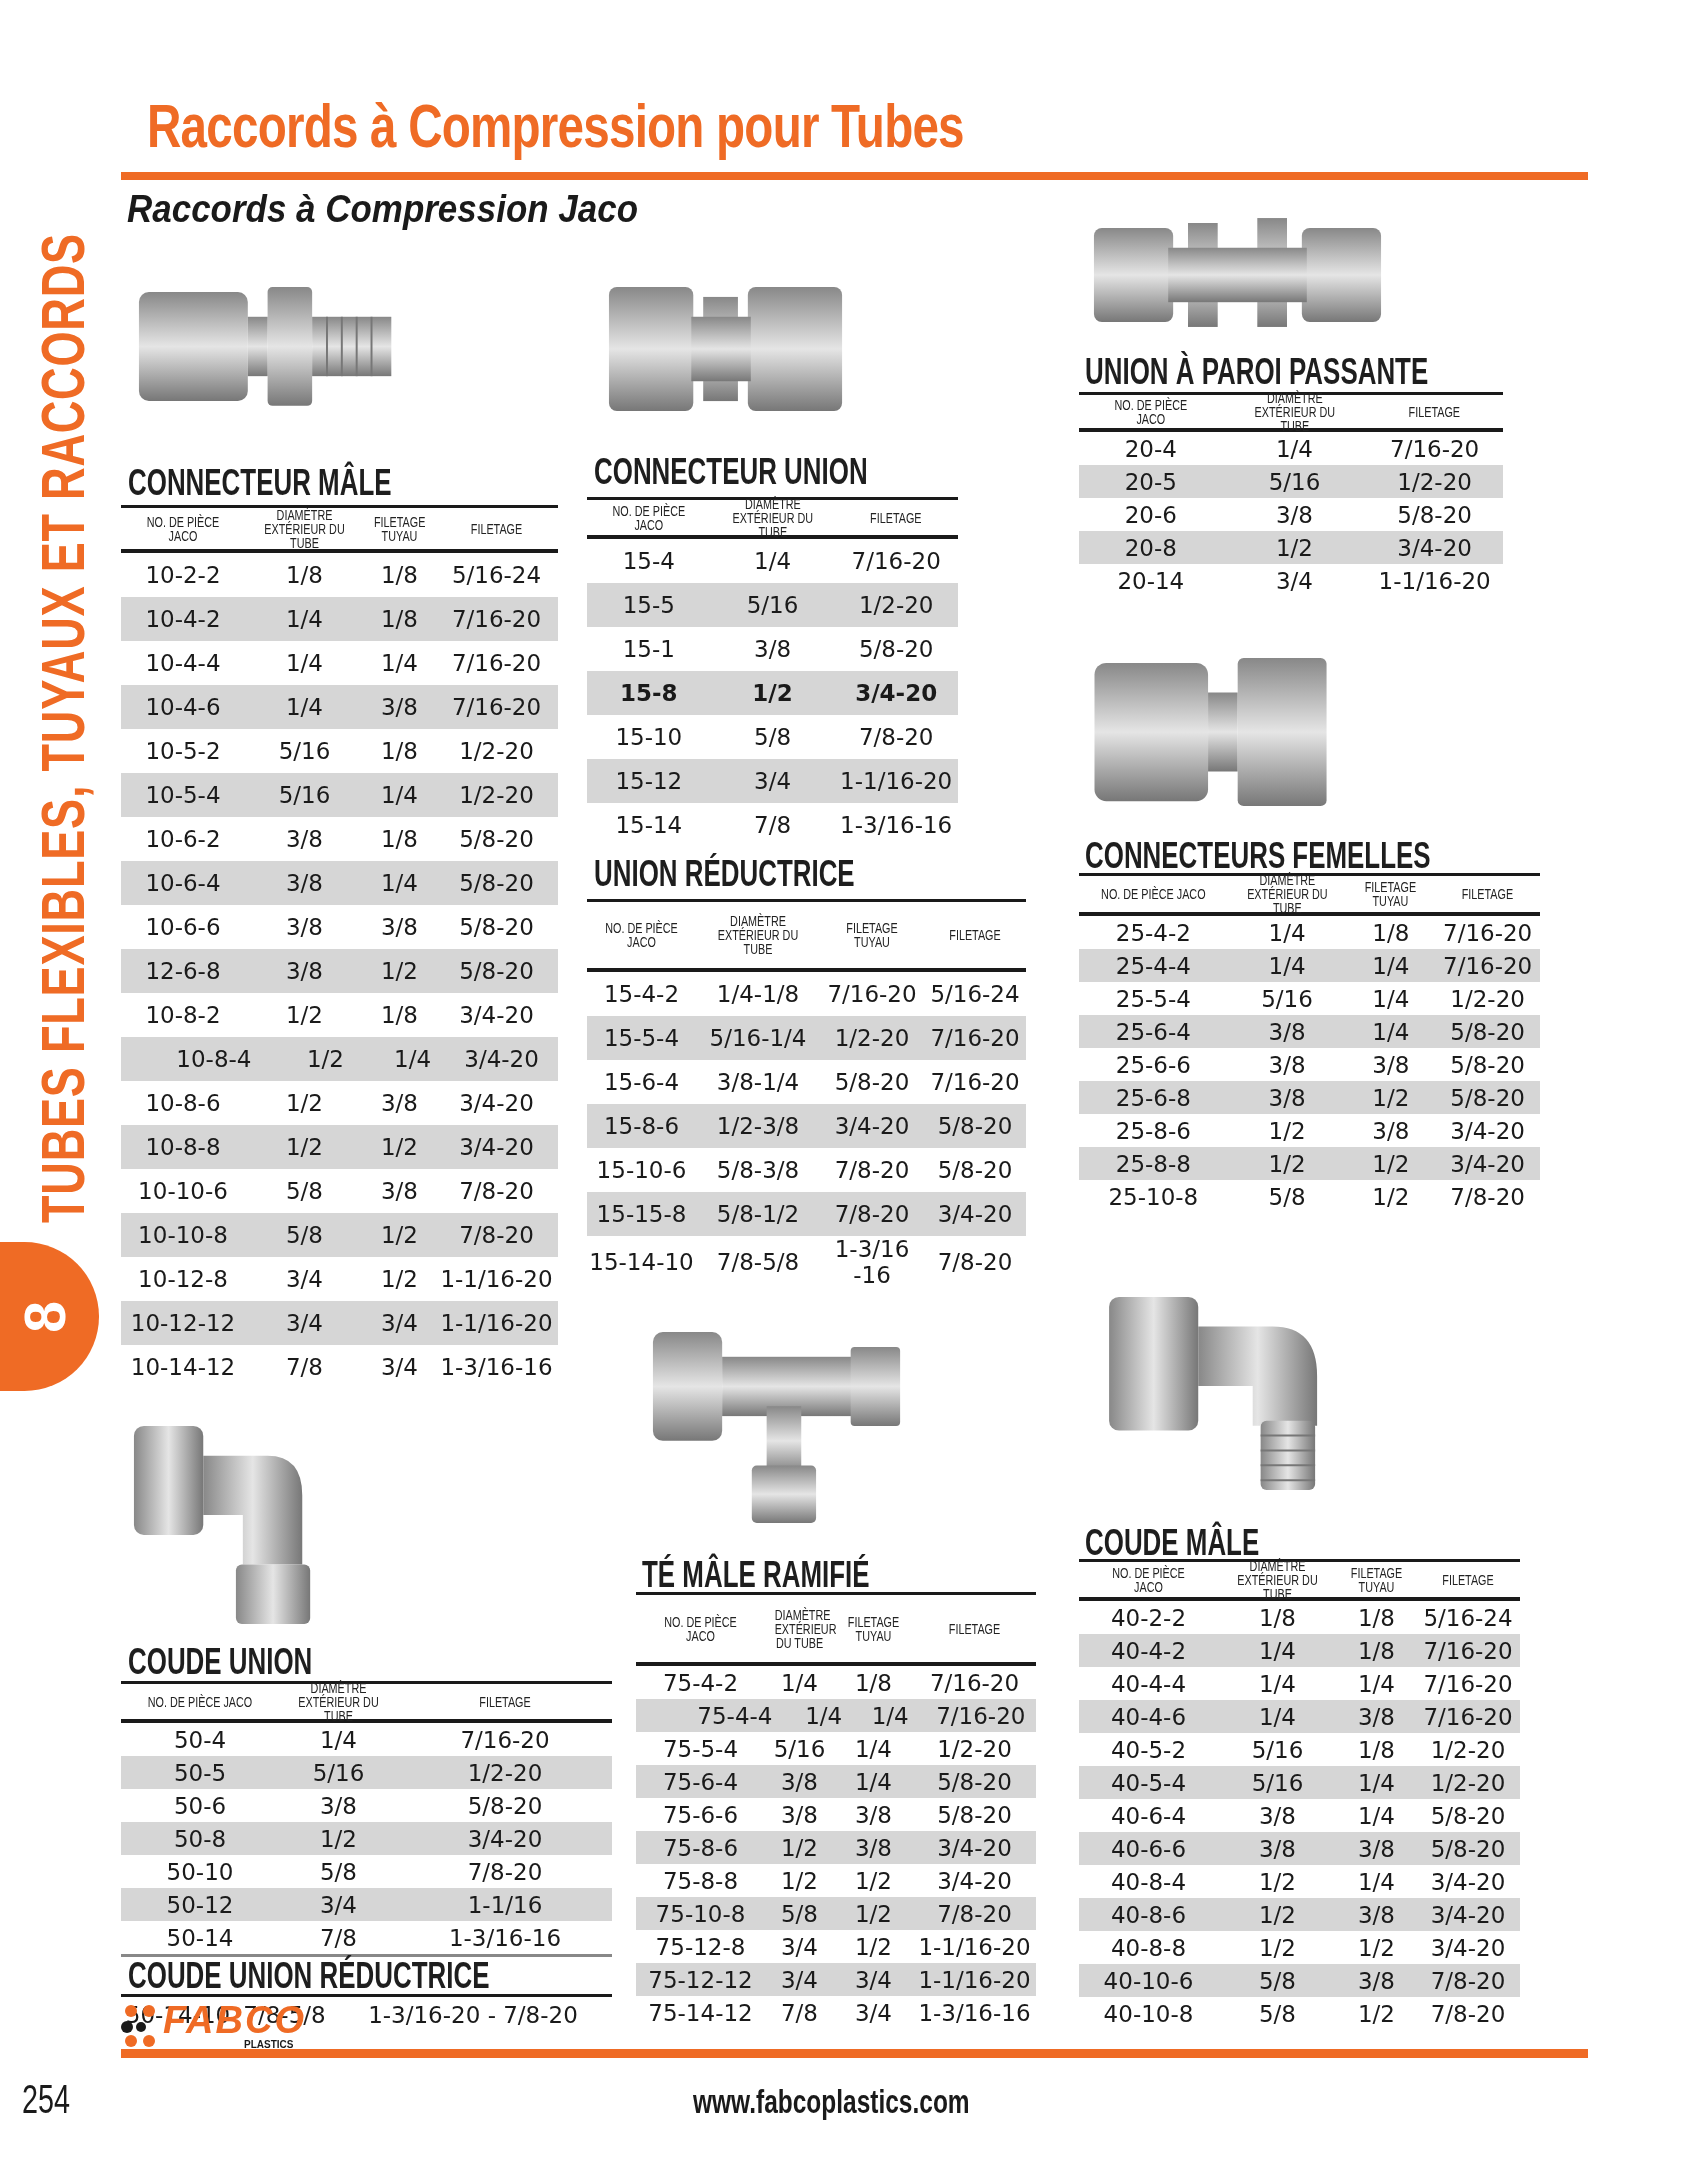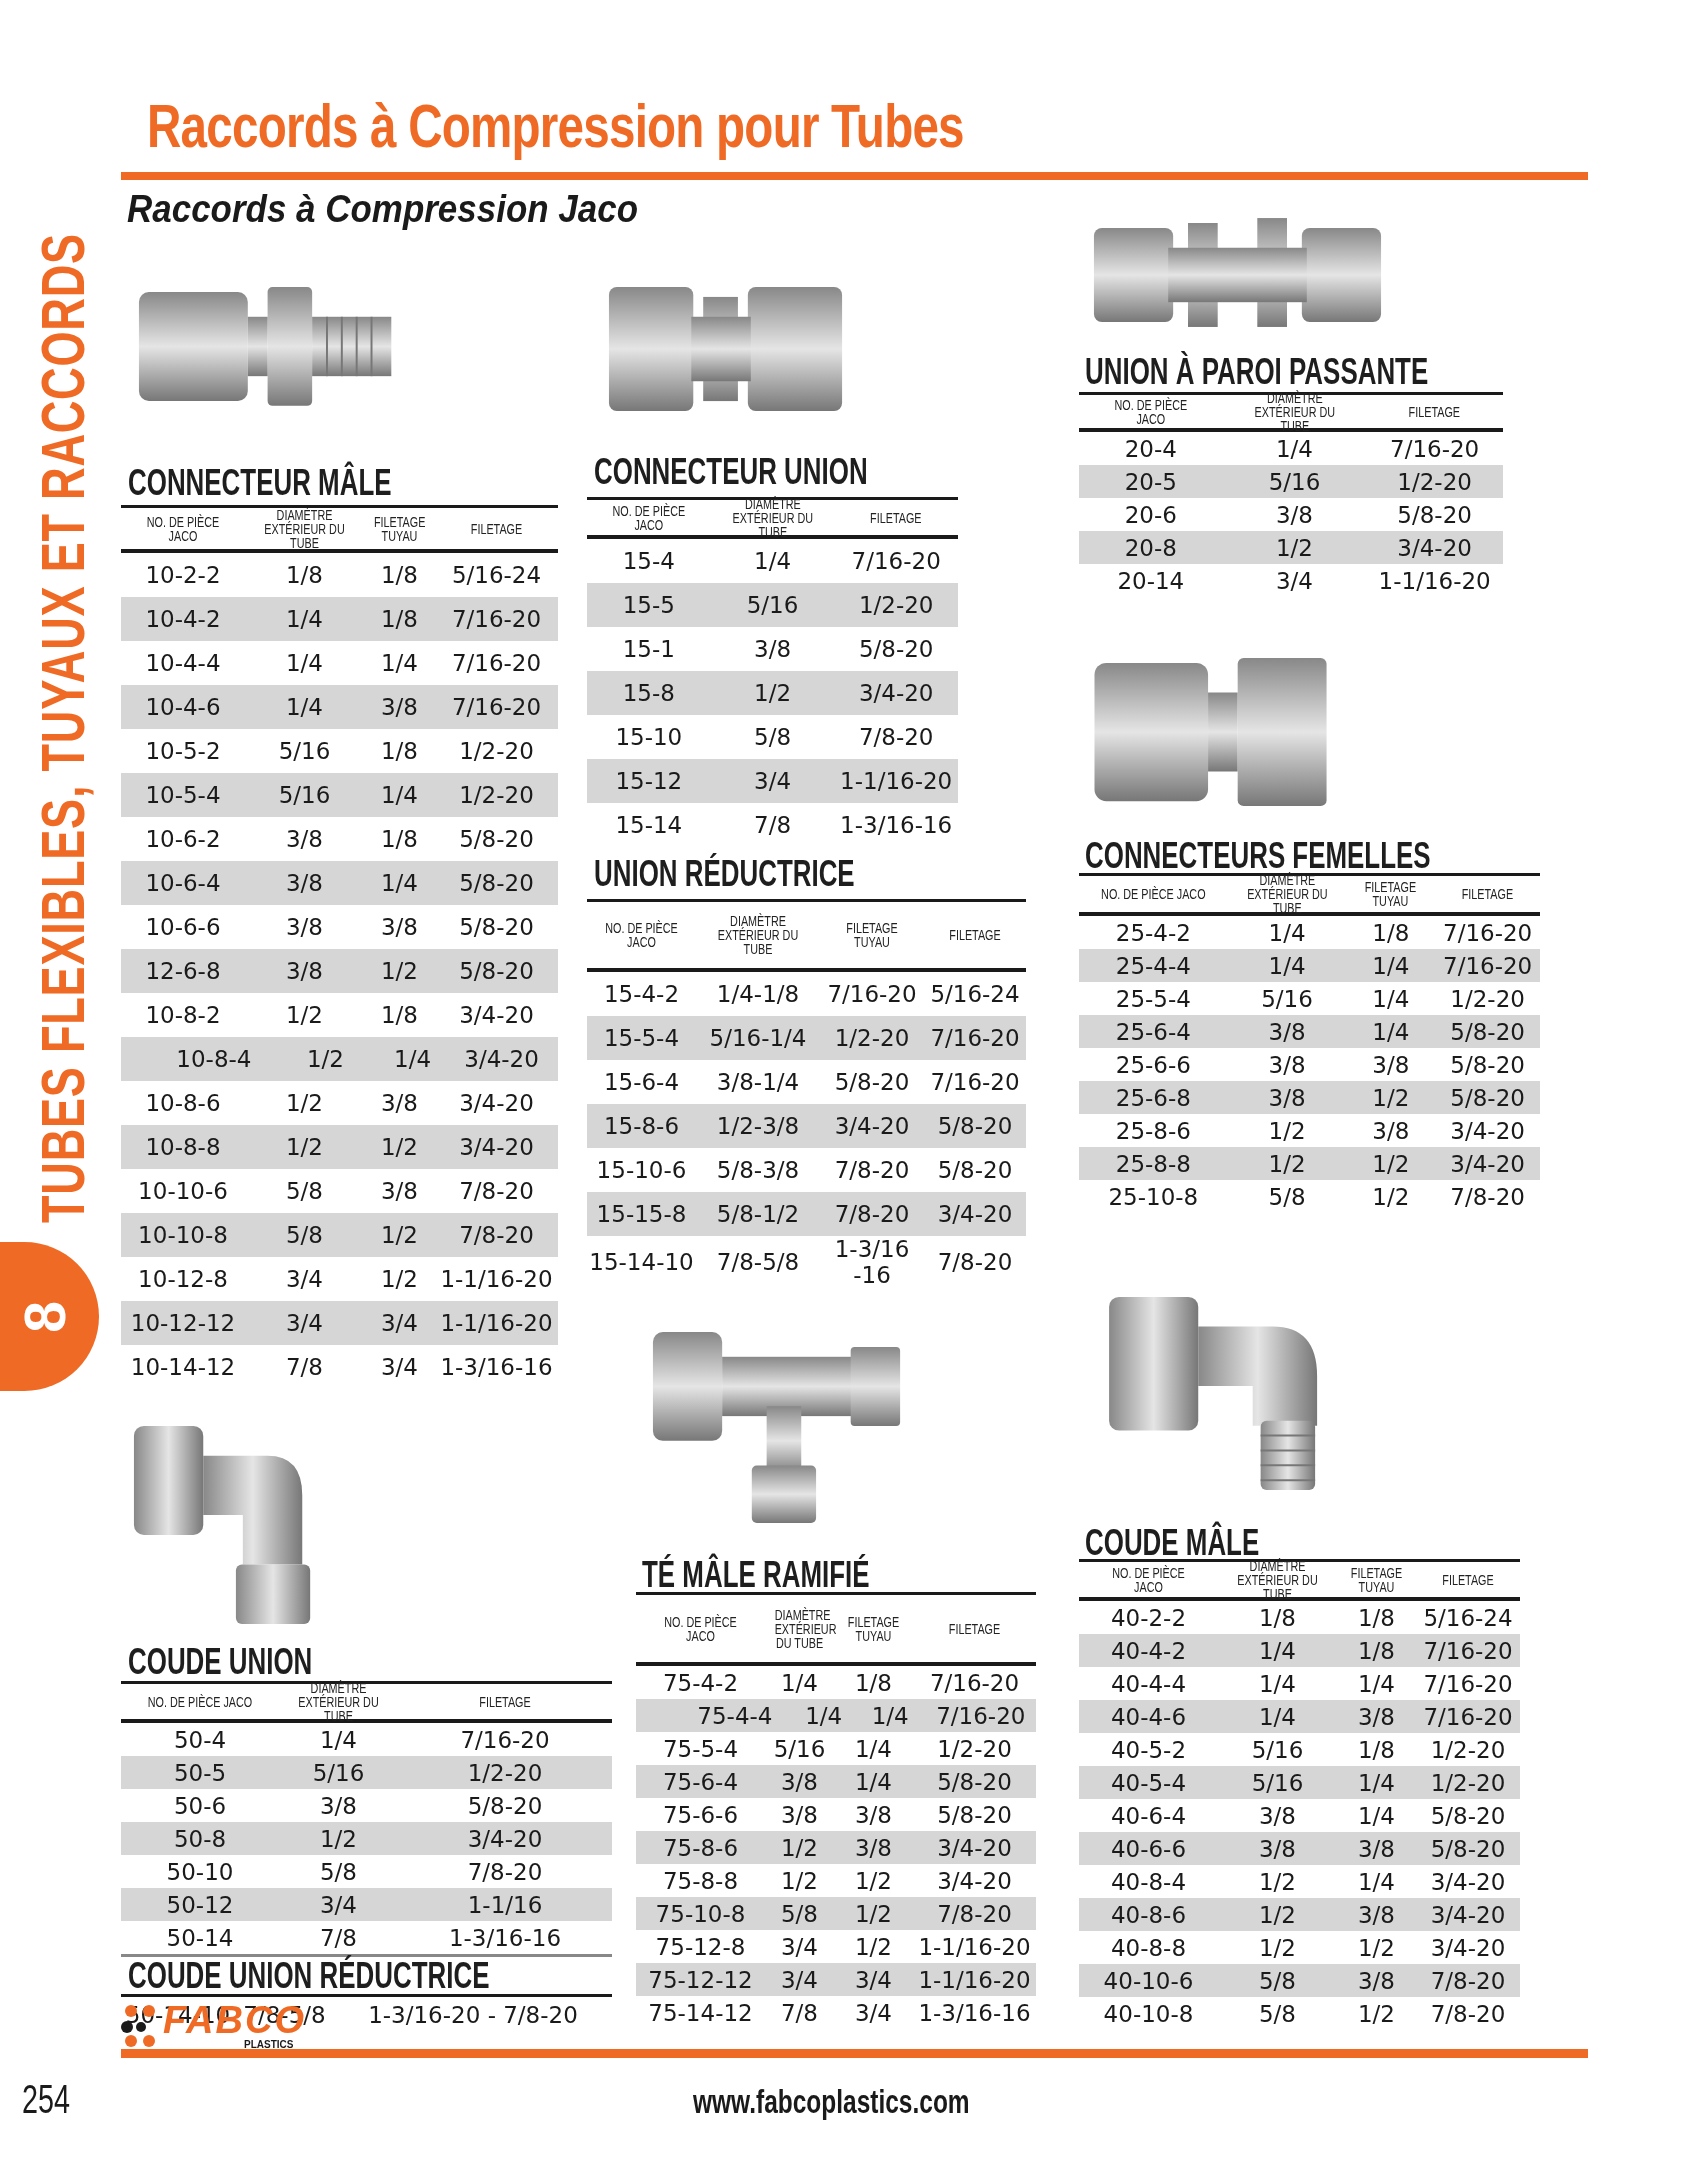"15-8" div.row { font-weight: none -> bold }
